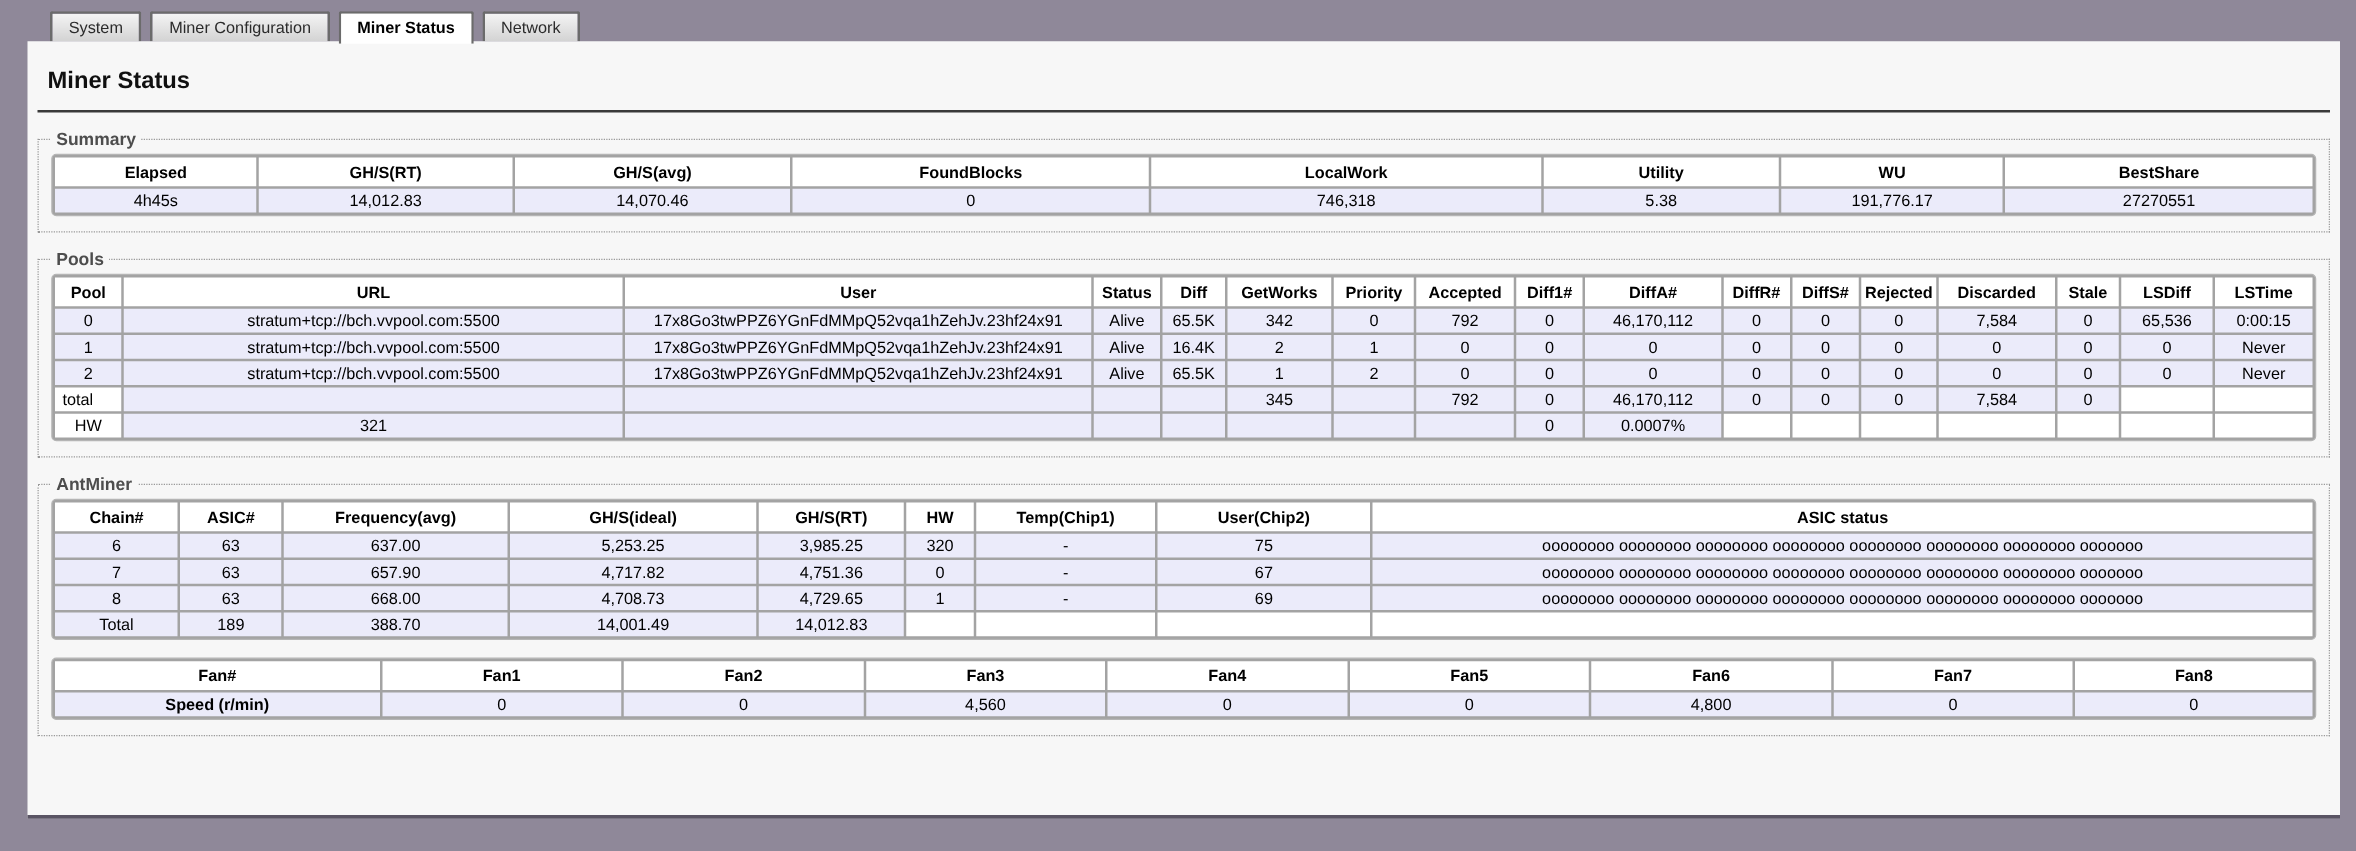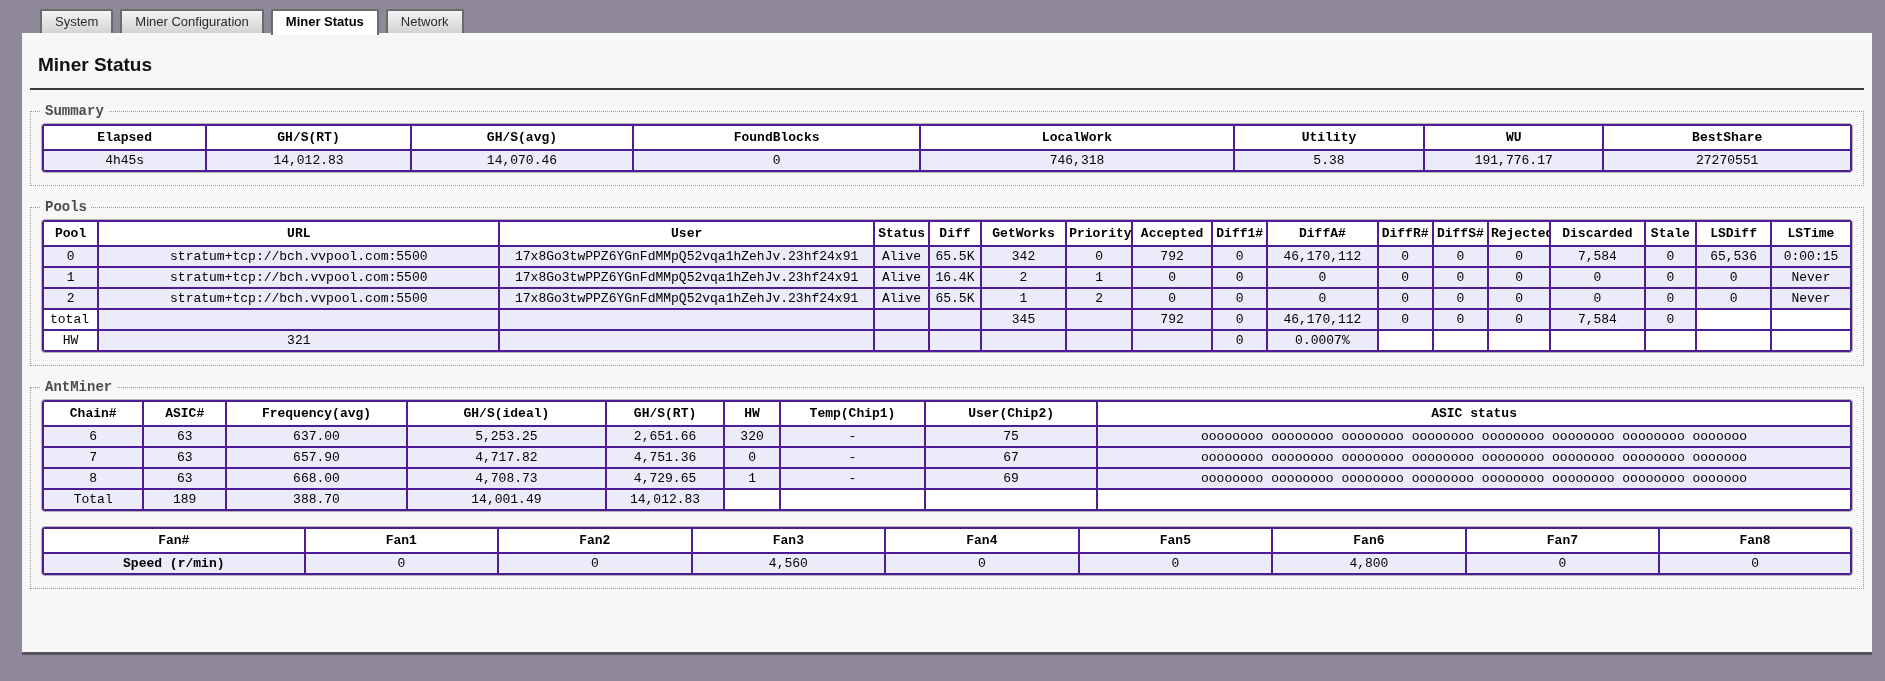"Summary" fieldset.fs { font-family: Liberation Mono, monospace -> none }
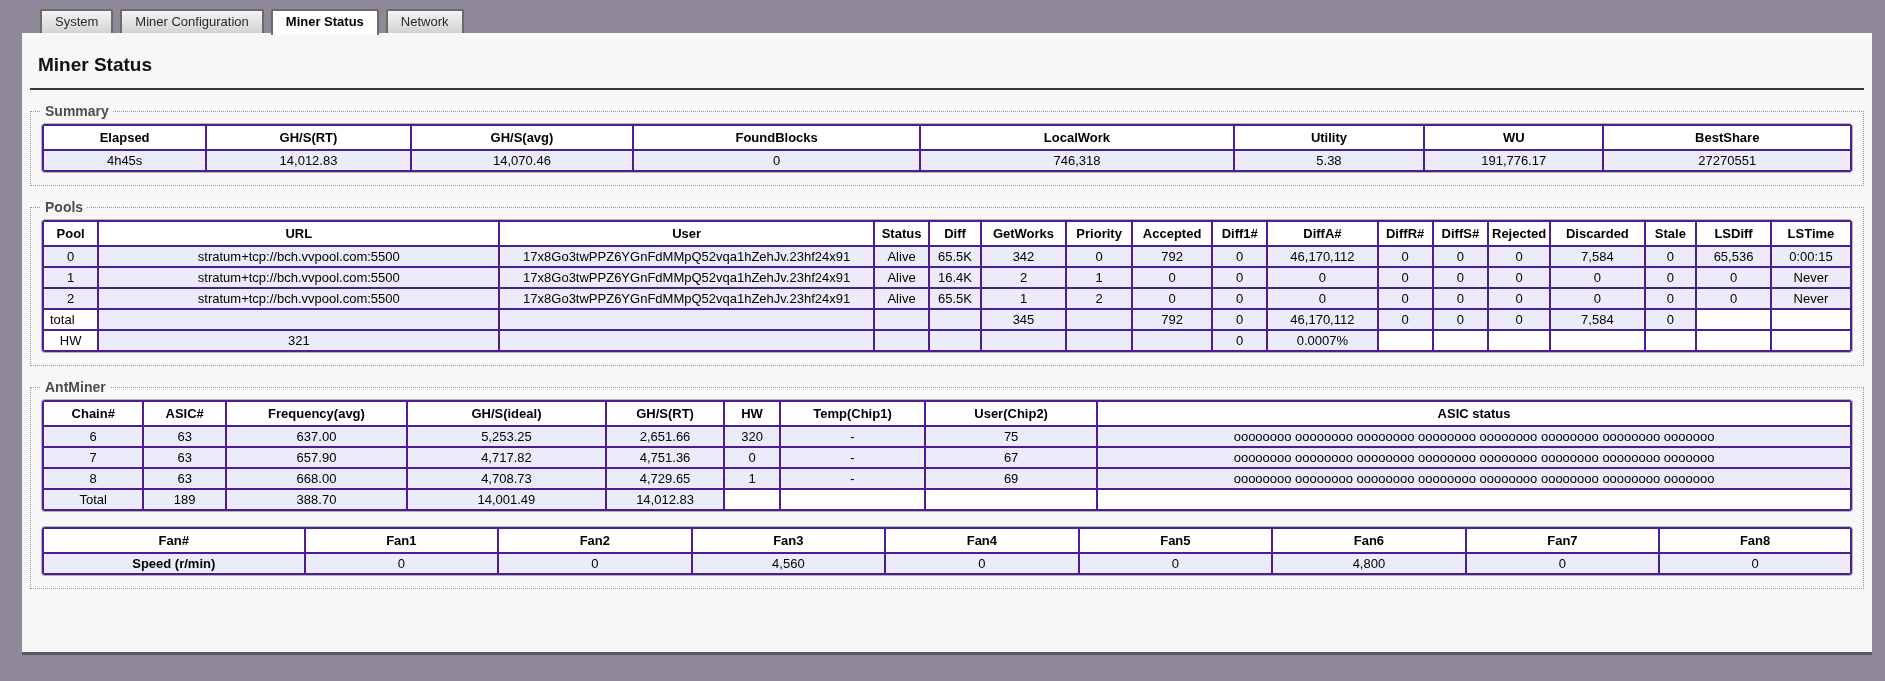"Elapsed" table.grid { background: #4c1d95 -> #a3a3a3 }
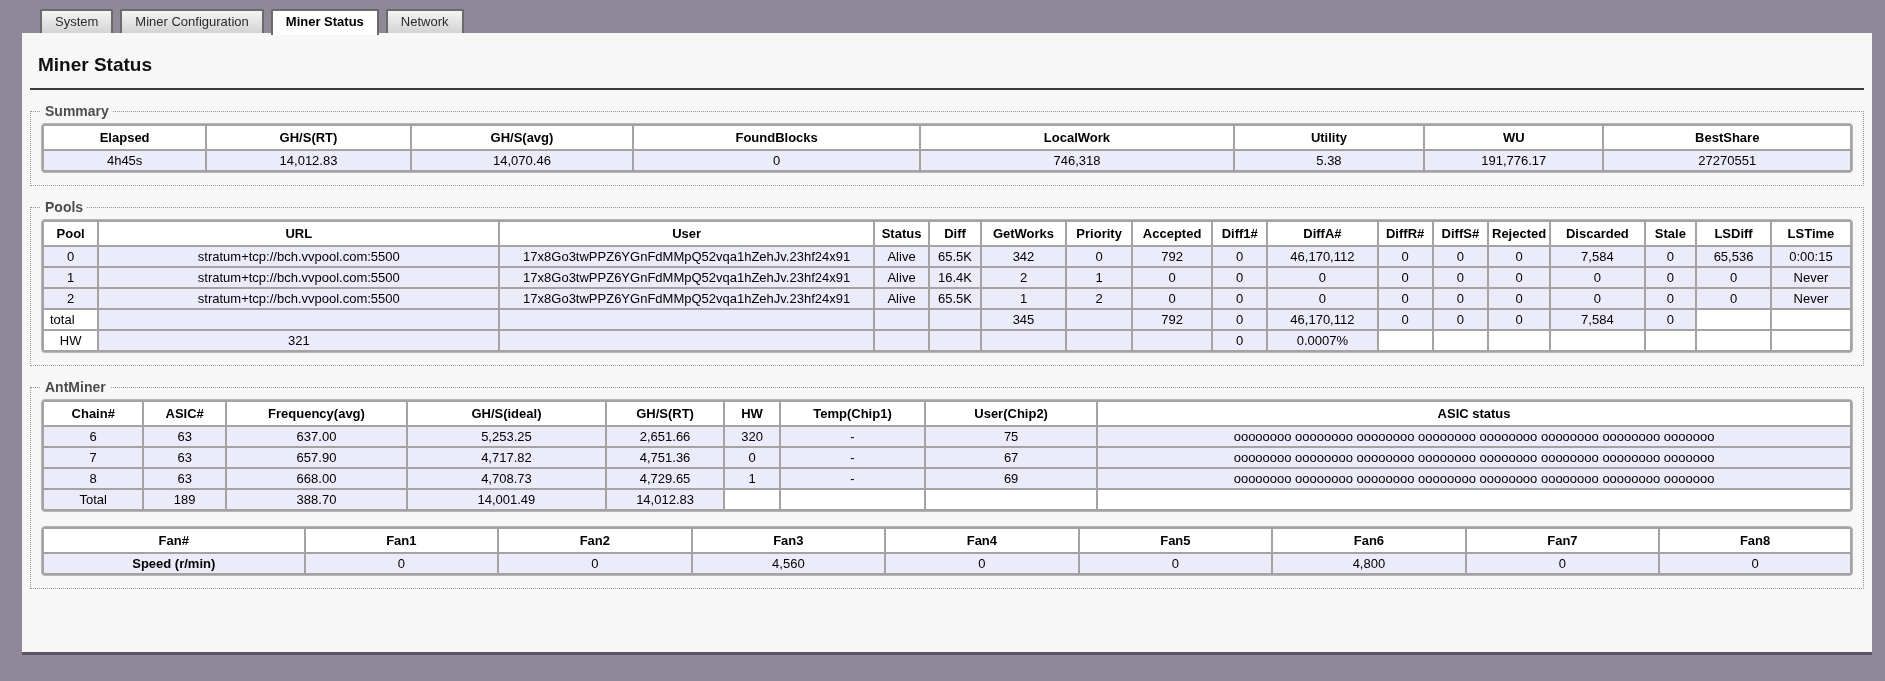"2,651.66" td { text: 2,651.66 -> 3,985.25 }
